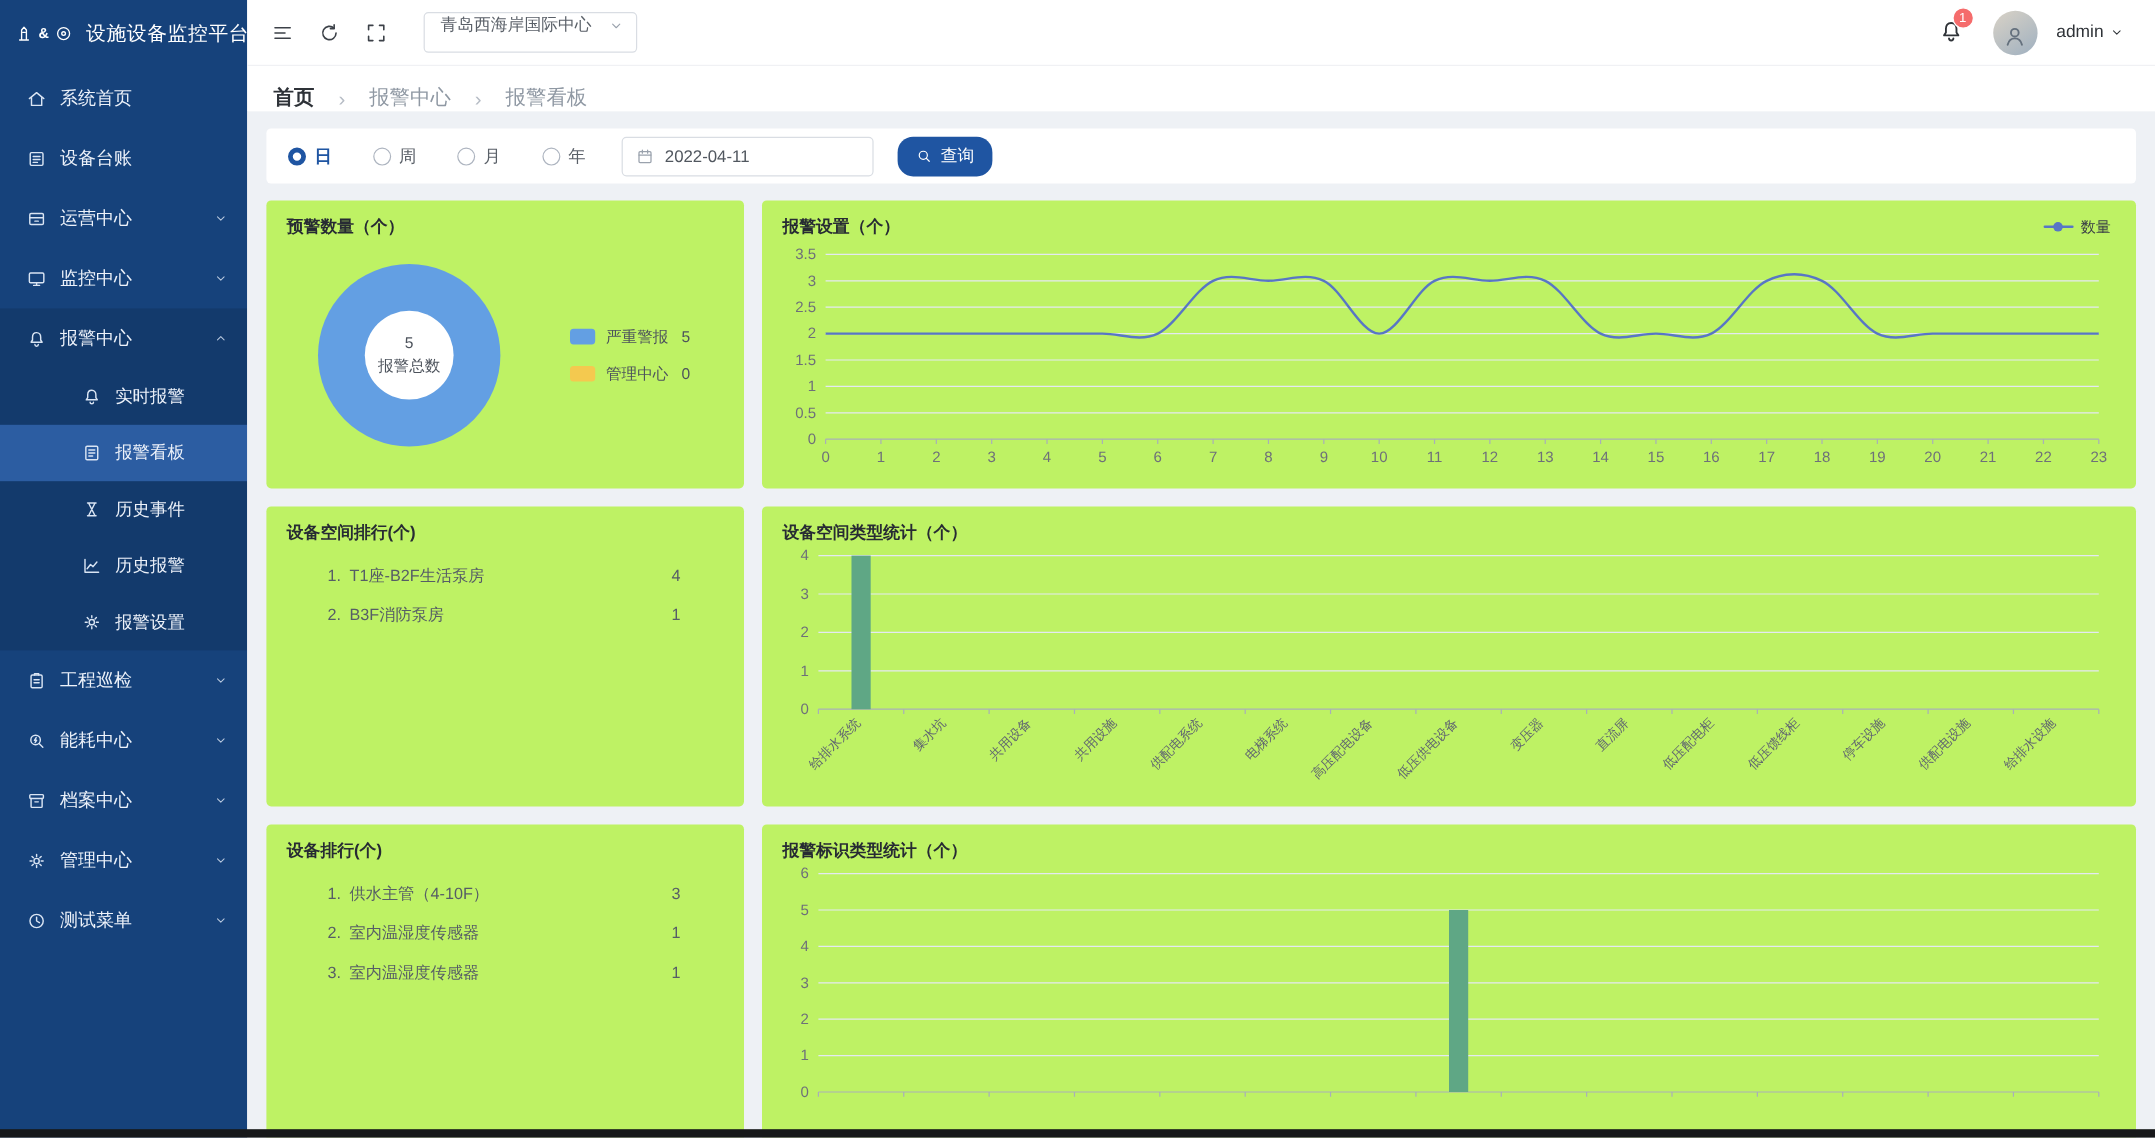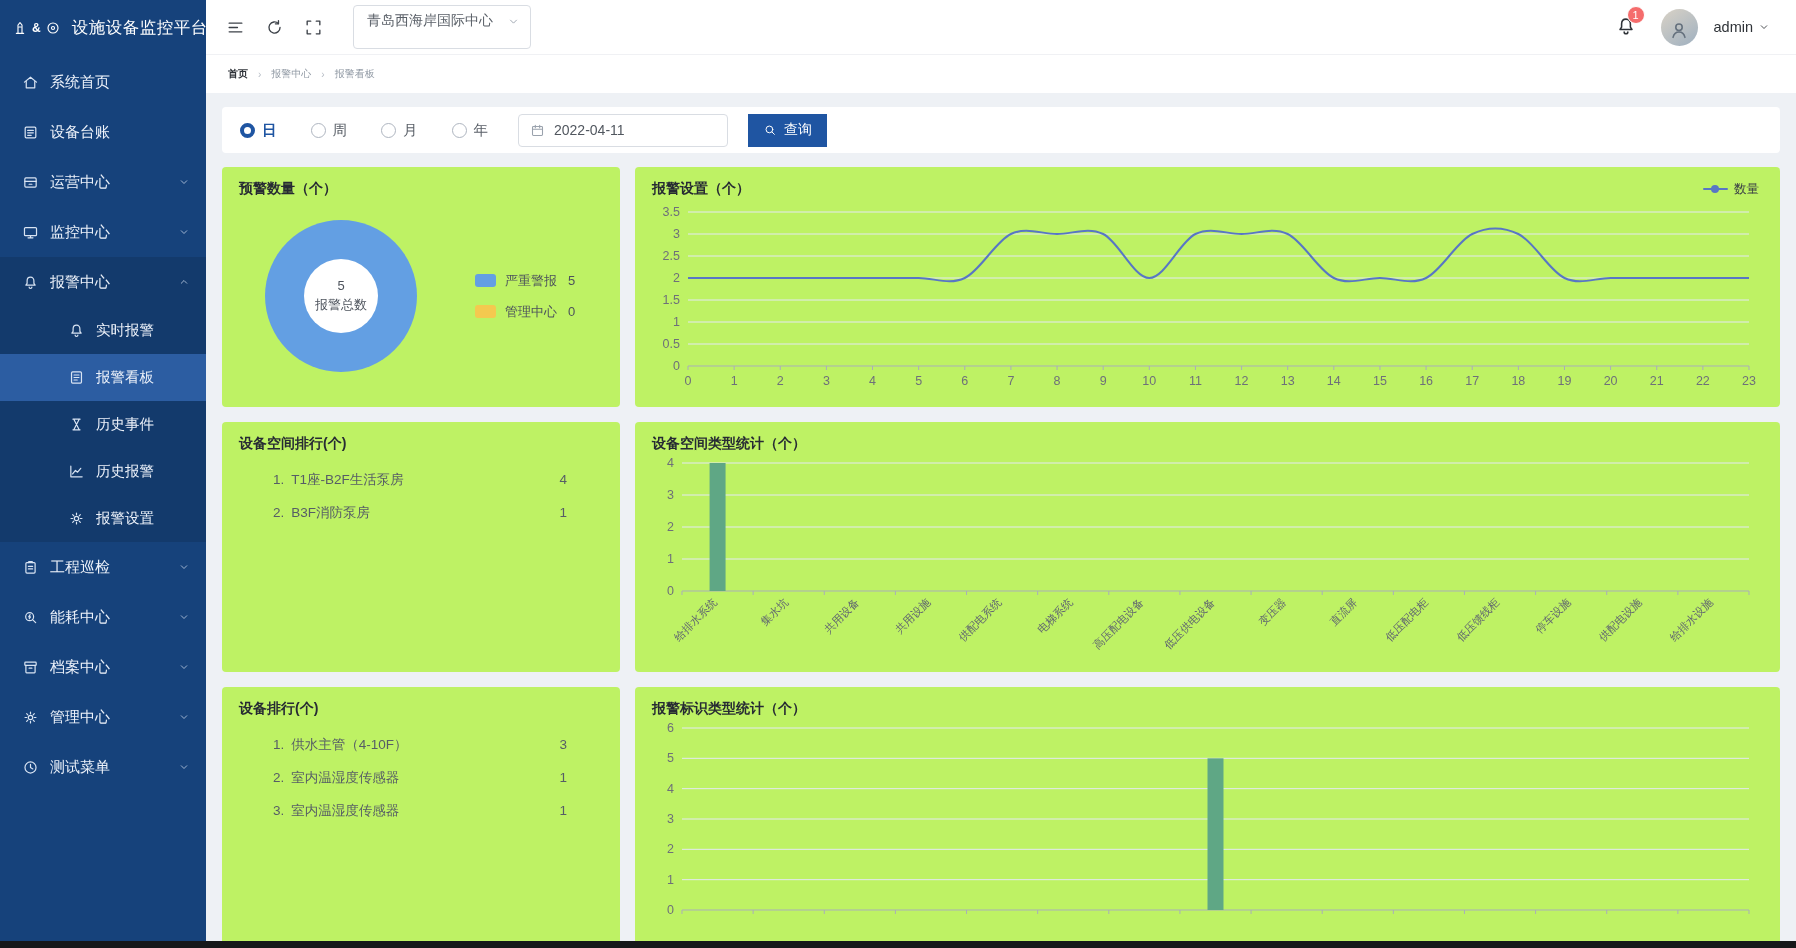"青岛西海岸国际中心" .project-select { height: 44px -> 34px }
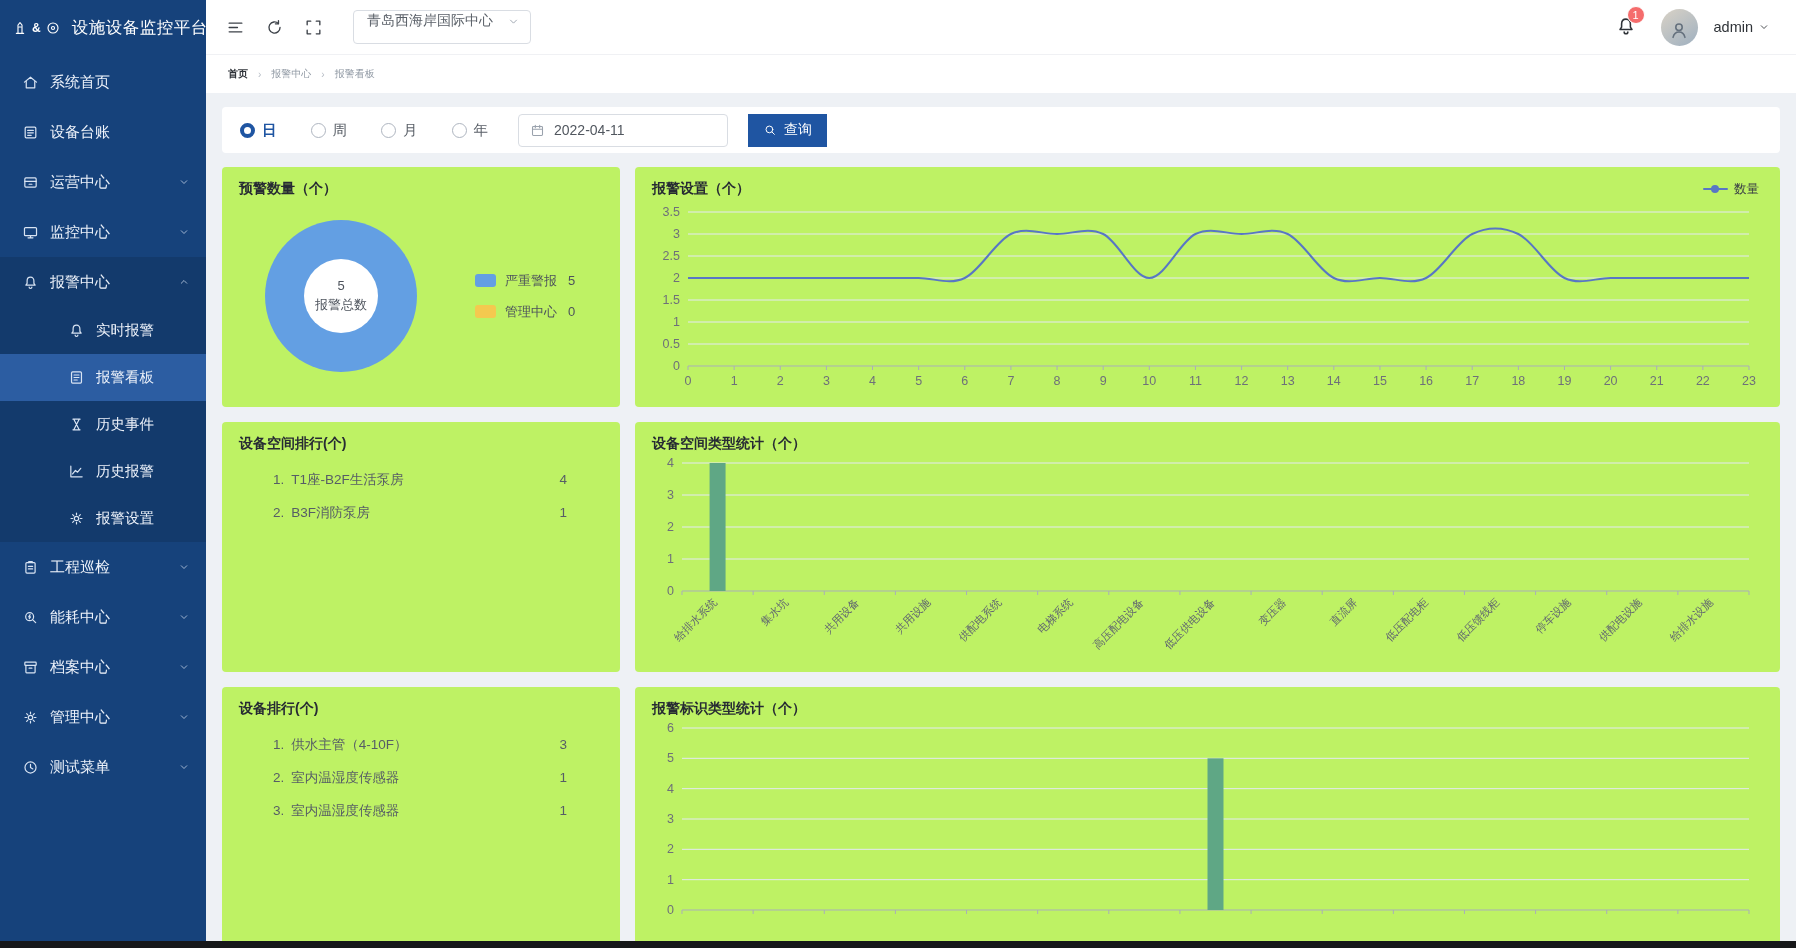"首页" .breadcrumb-bar { align-items: center -> flex-end; font-size: 10px -> 17px; gap: 10px -> 20px }
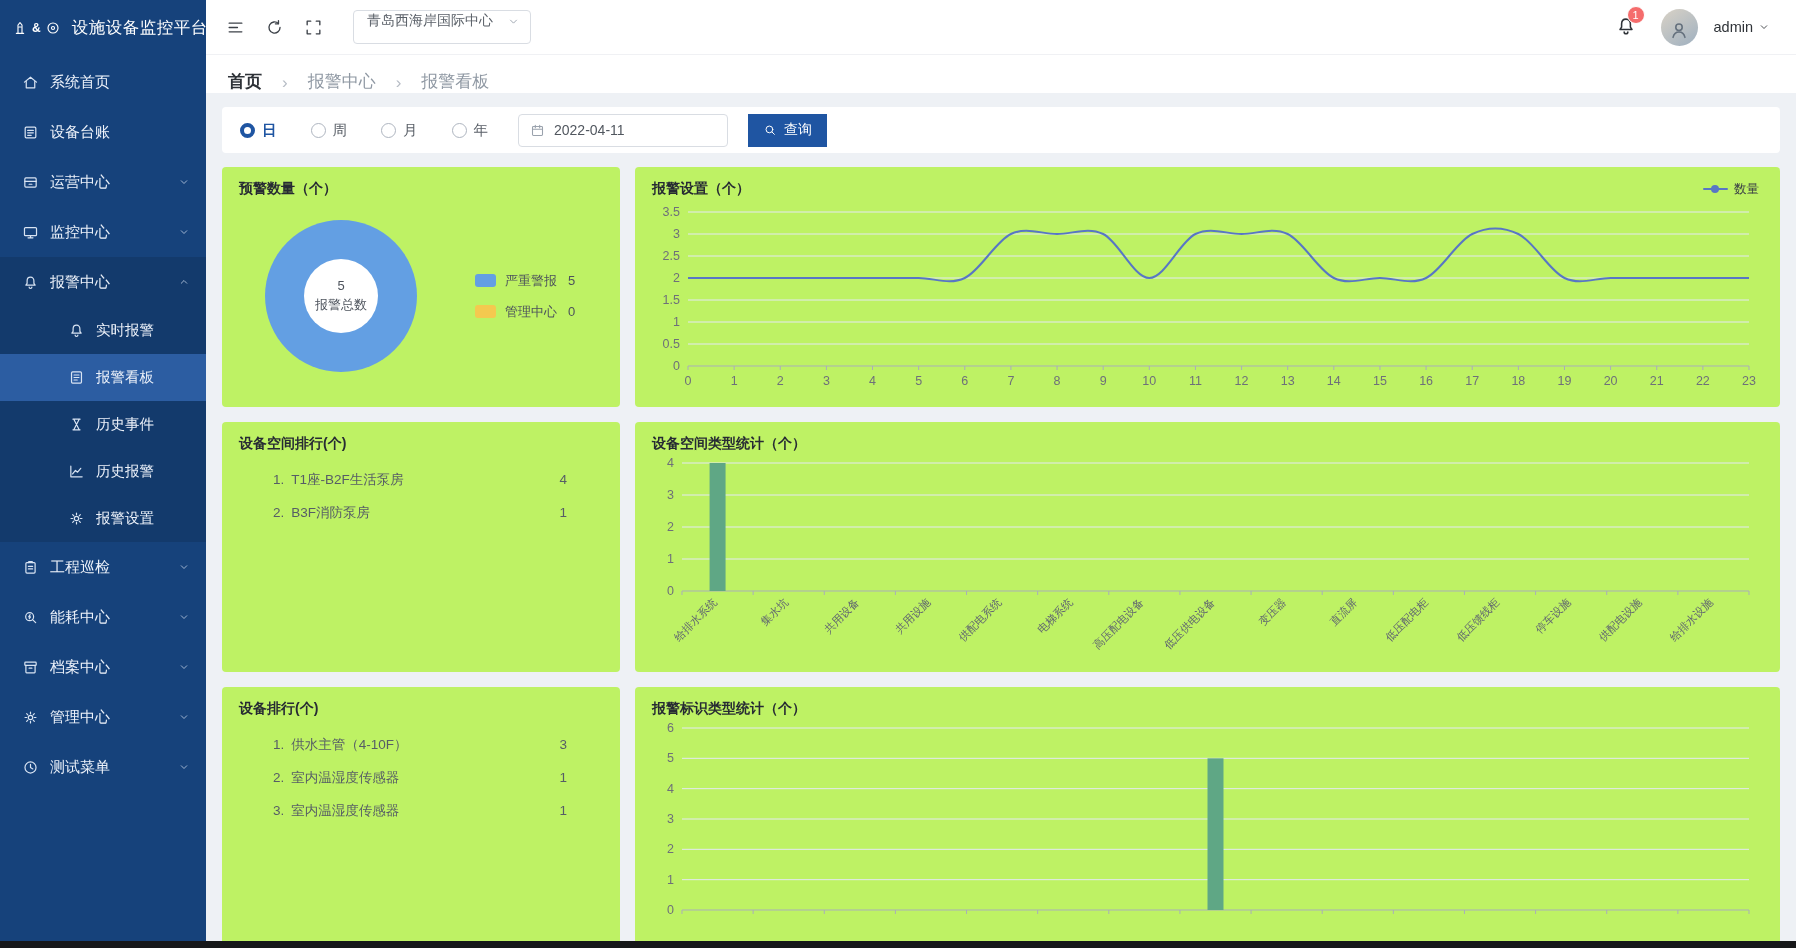"查询" .query-btn { border-radius: 0 -> 13px }
